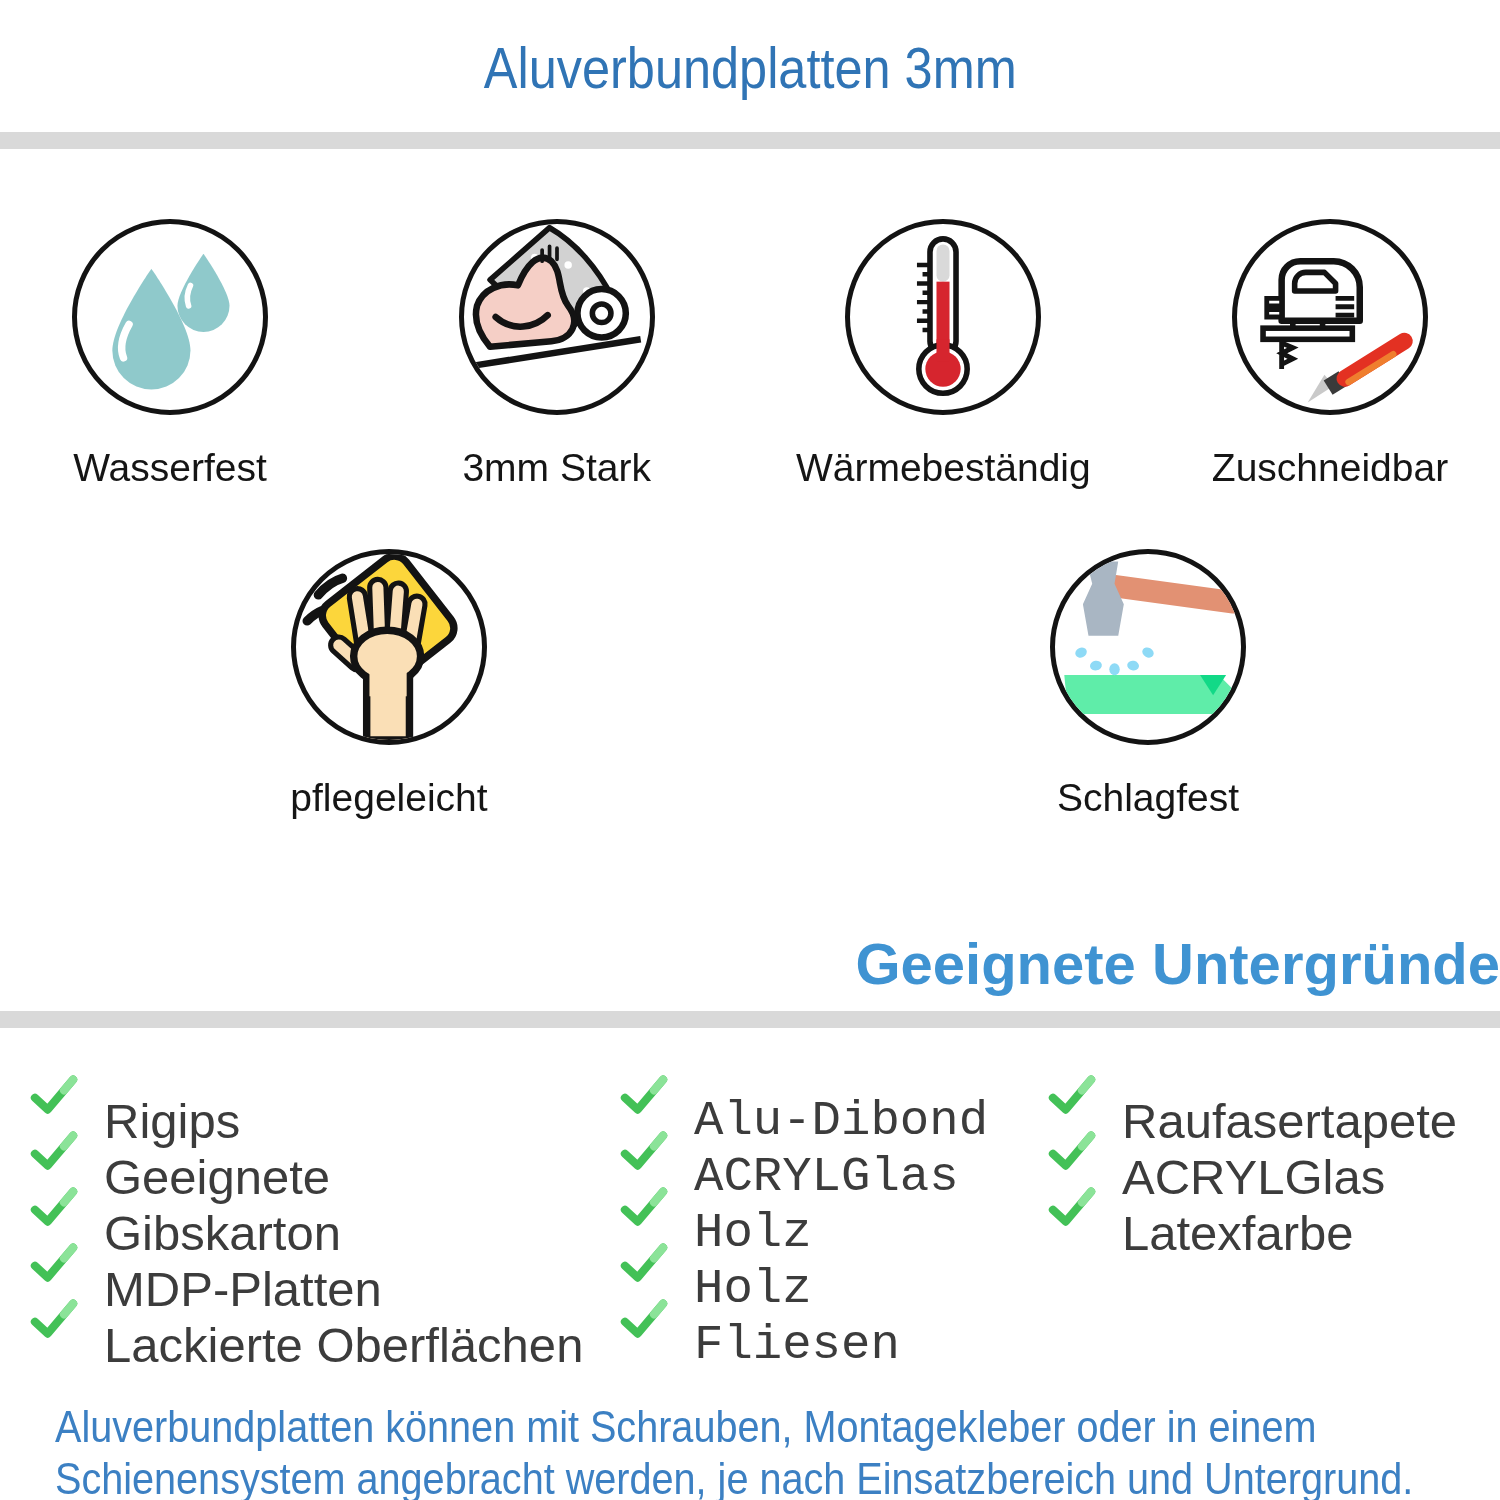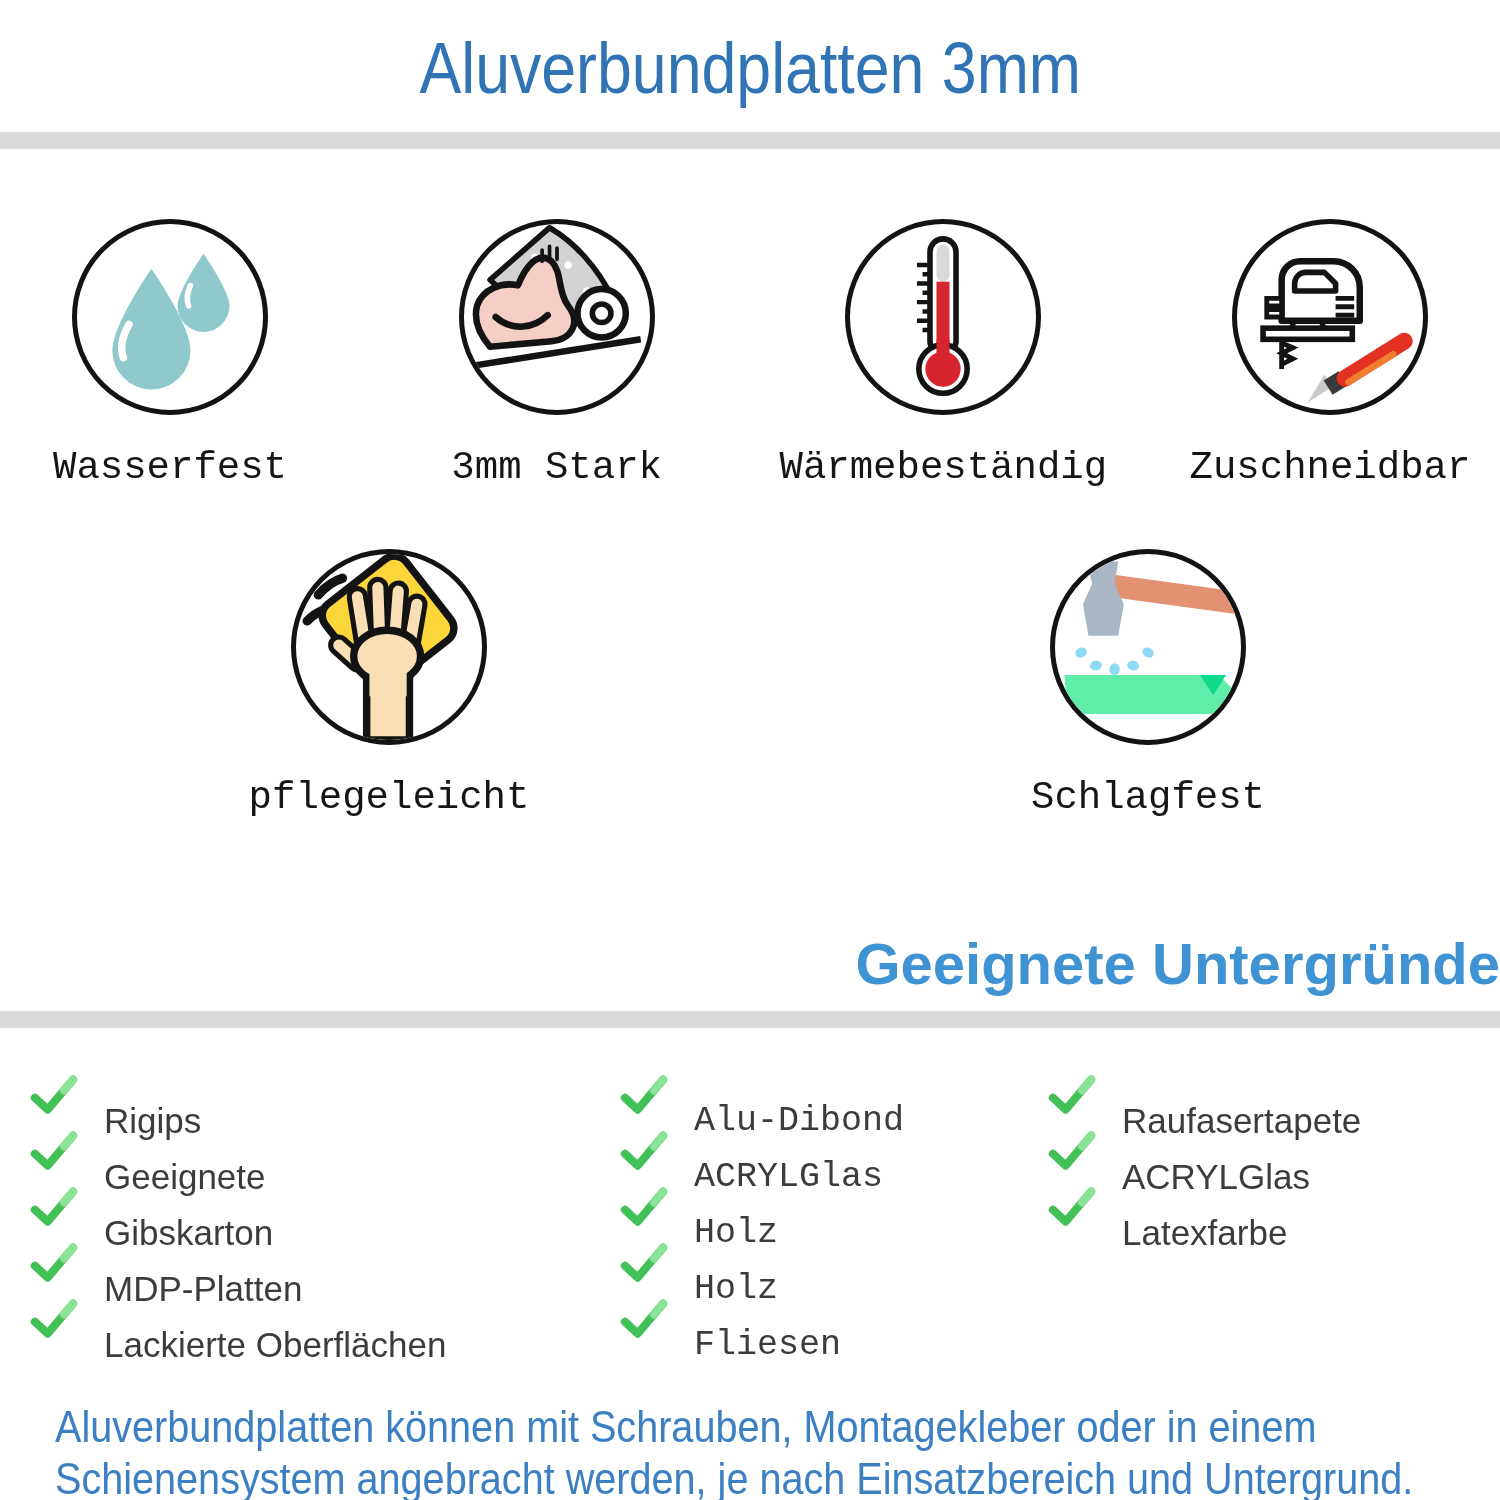"Aluverbundplatten 3mm" .title { font-size: 72px -> 58px }
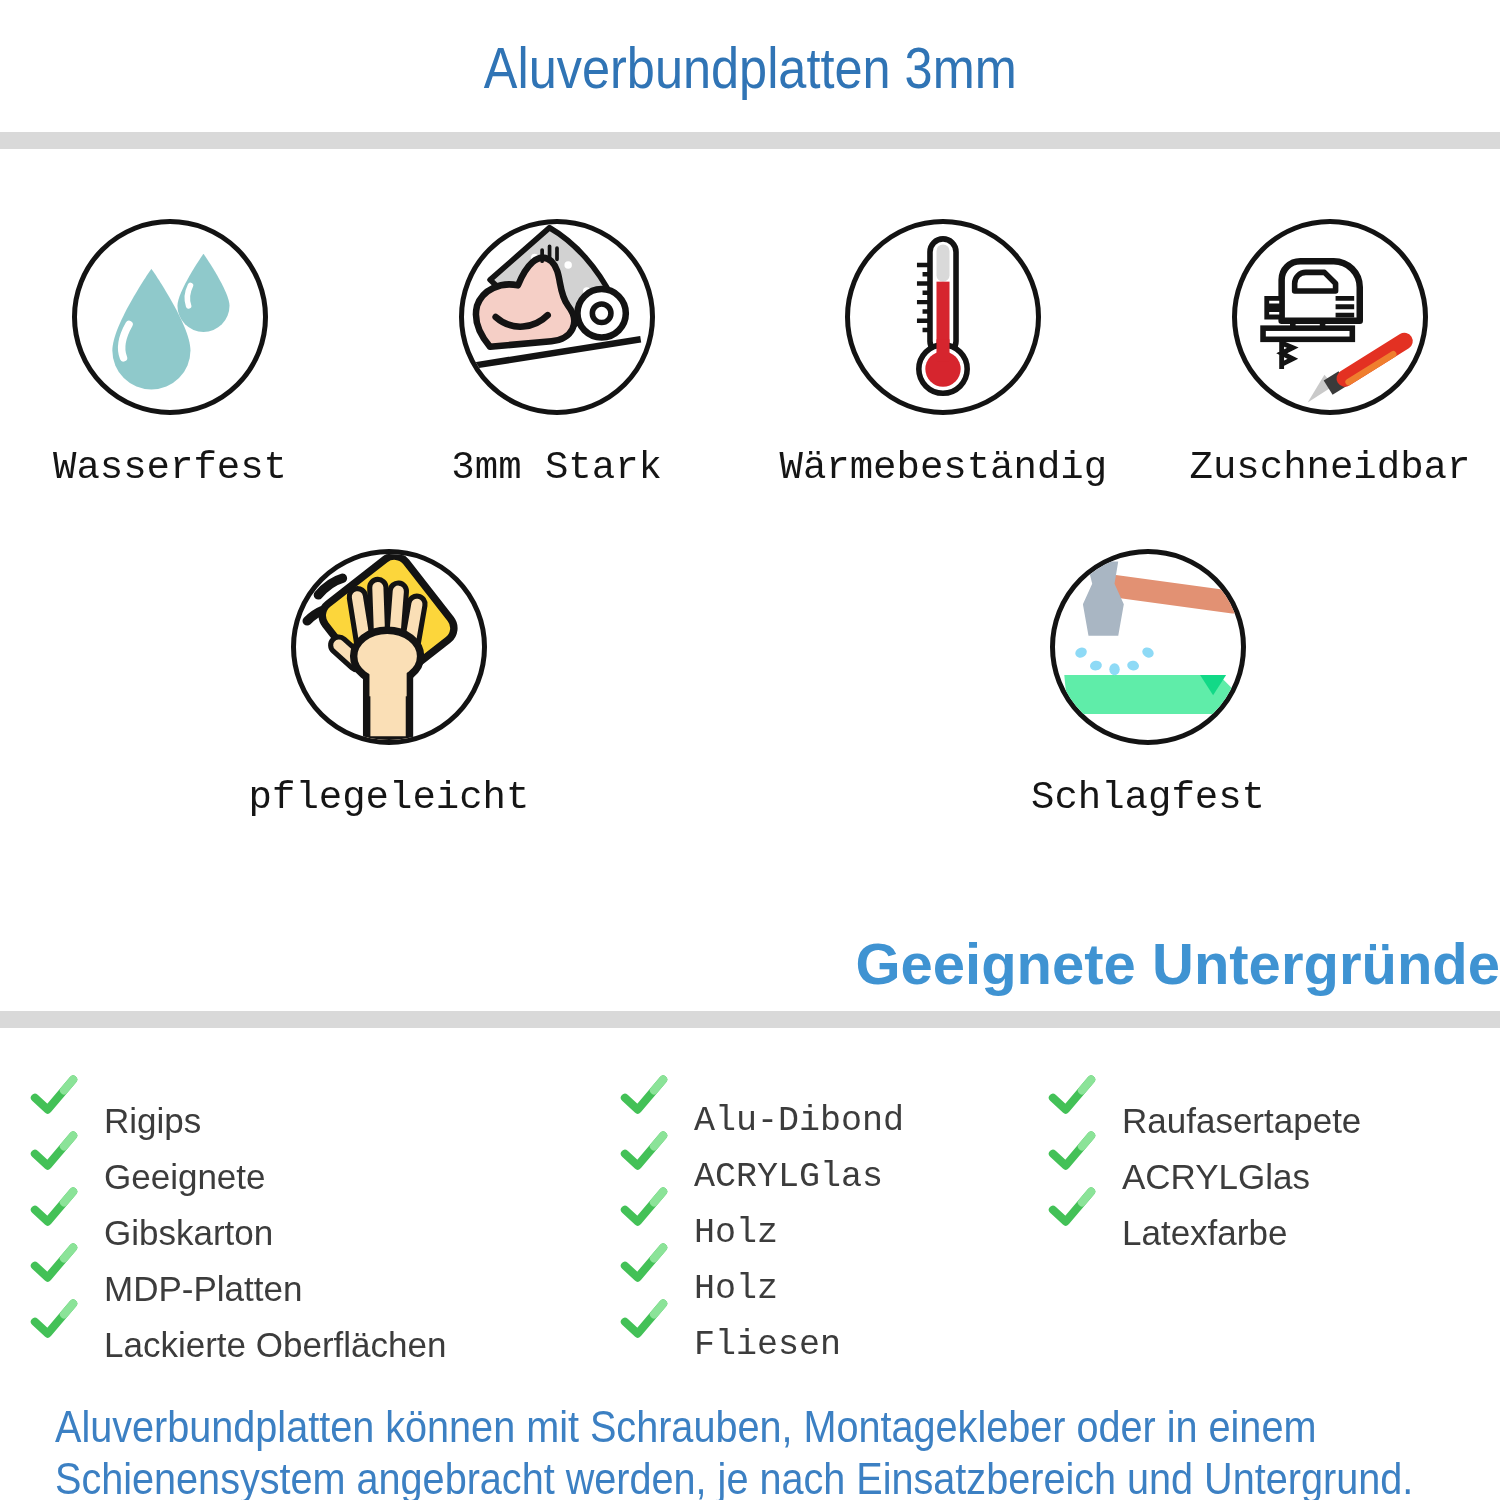"Wasserfest" .feature-row { font-family: Liberation Mono, monospace -> none }
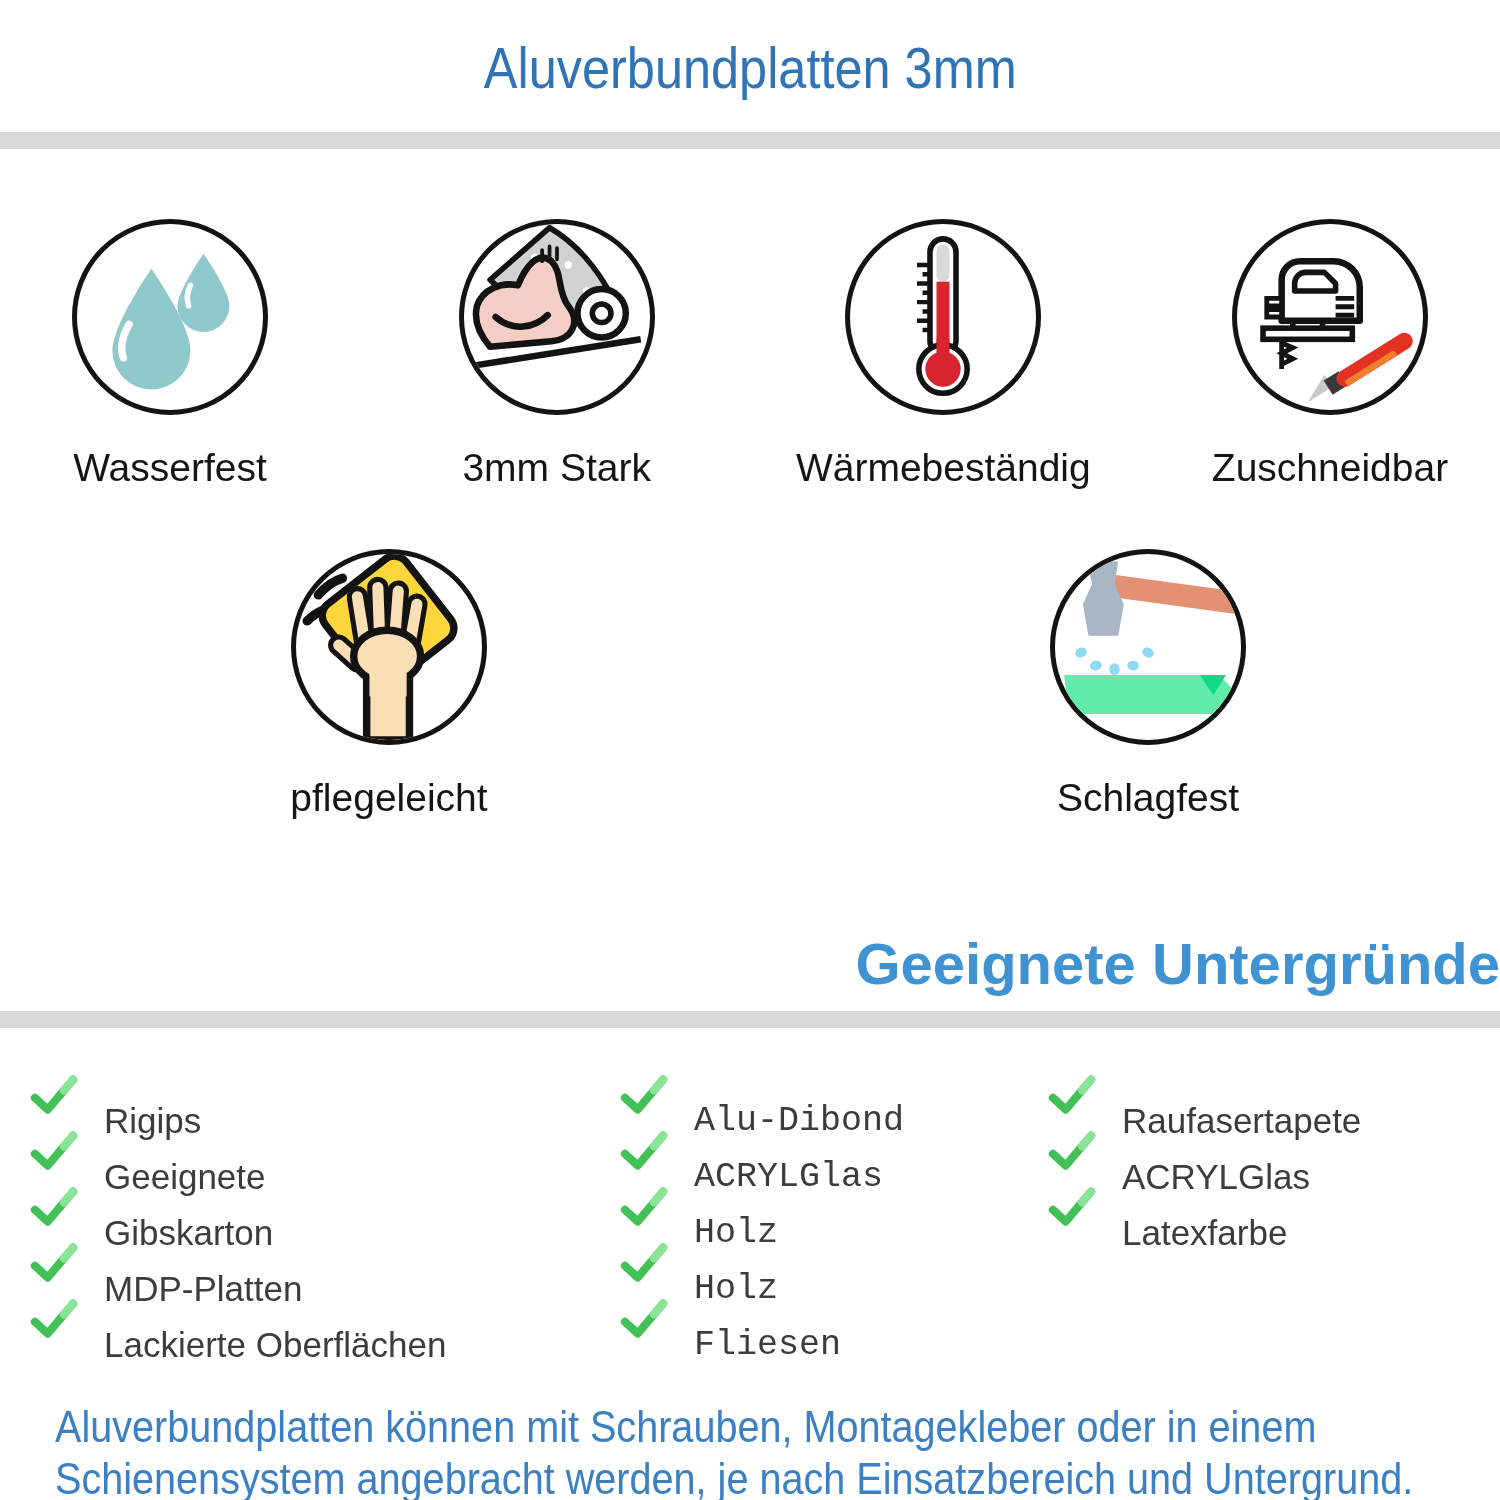"Rigips" .check-item .item-label { font-size: 35px -> 49px }
